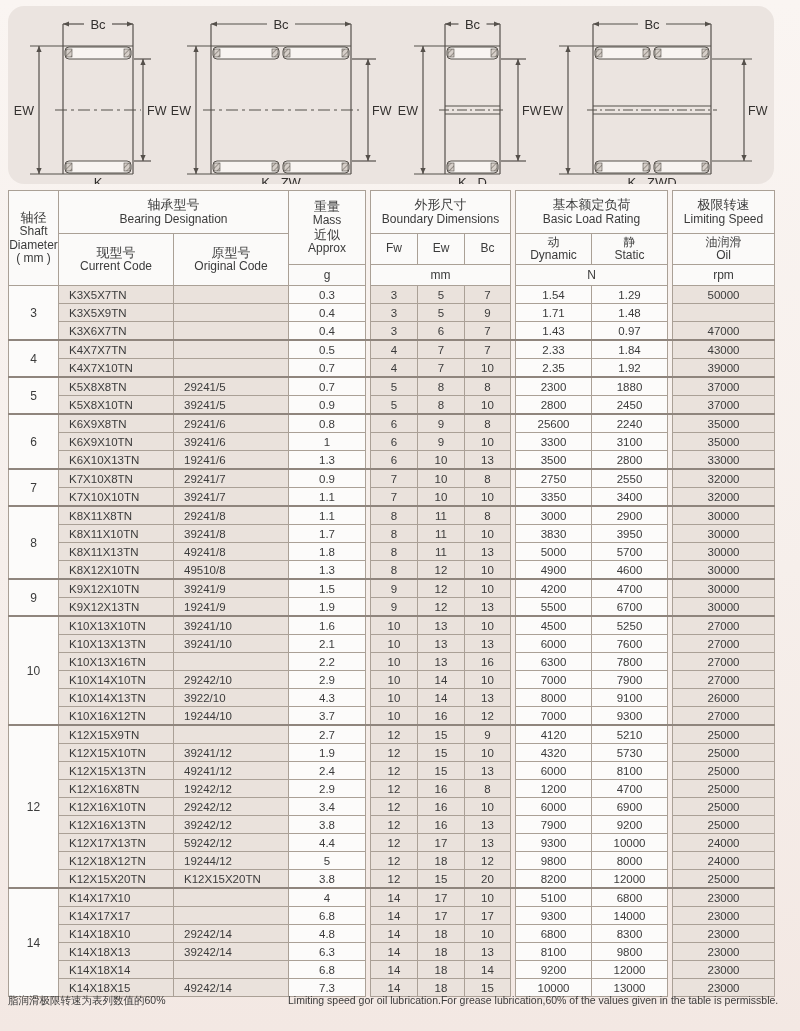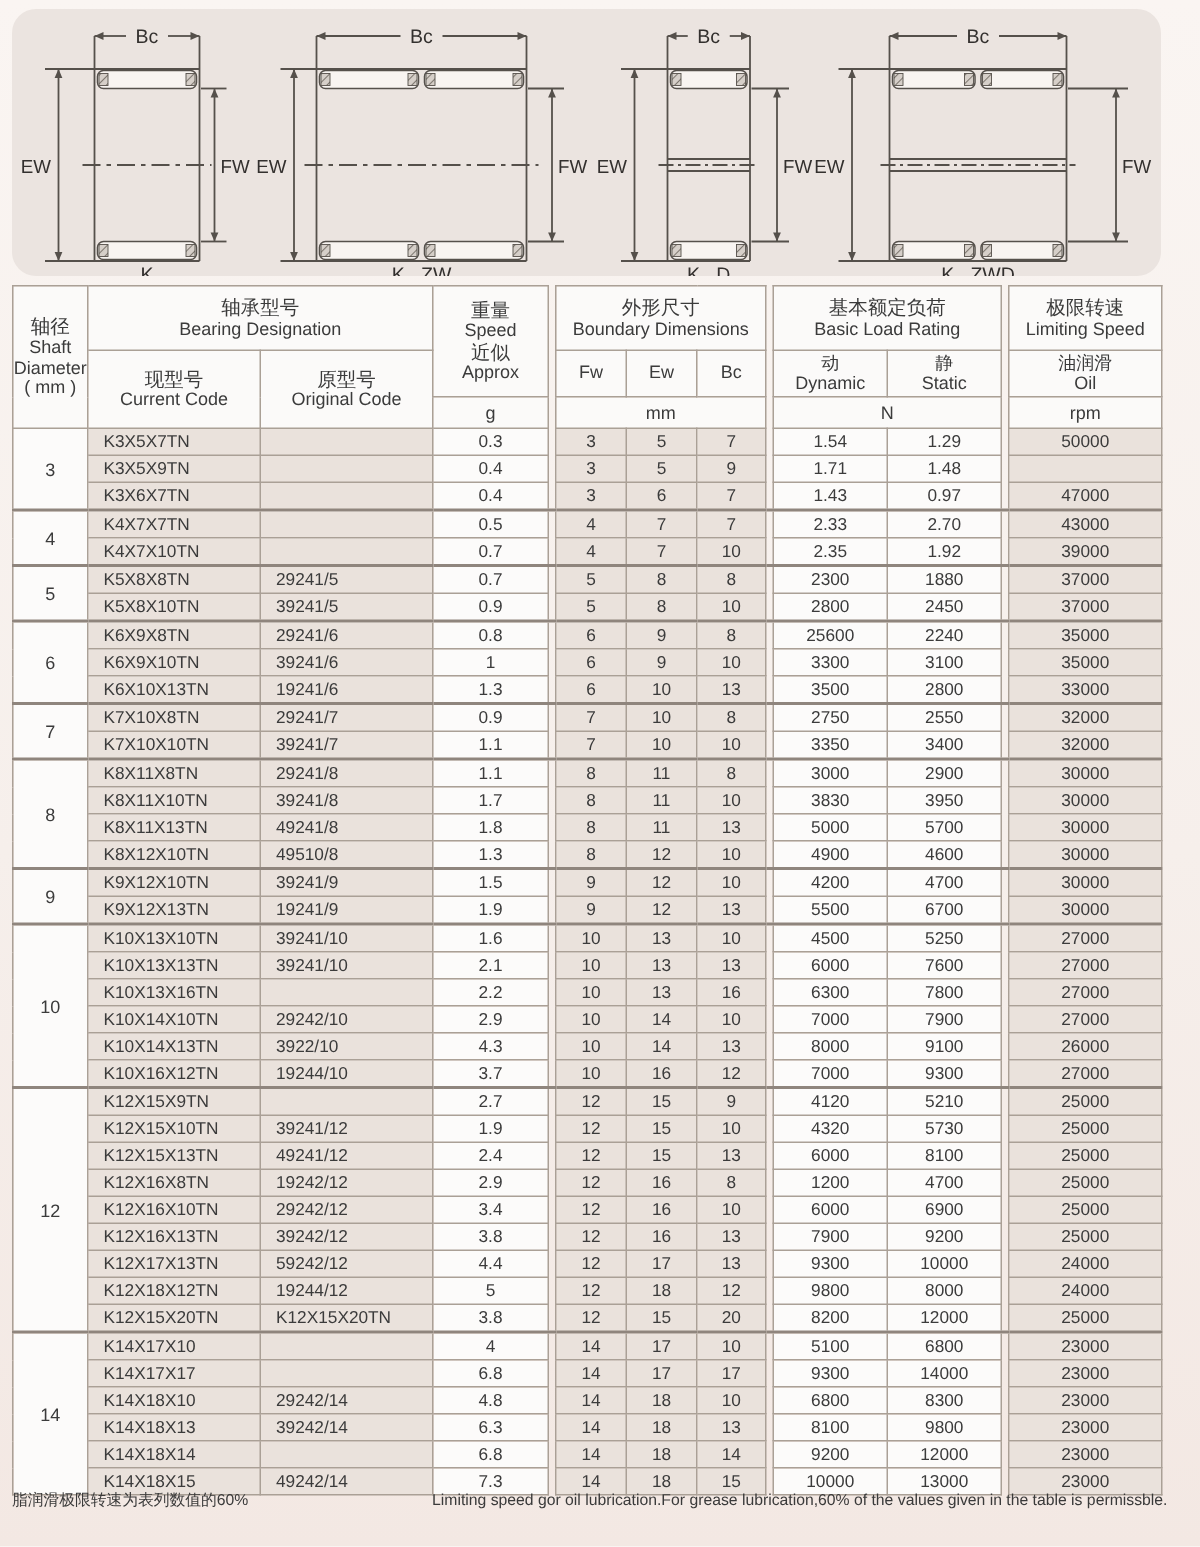"Speed" div.en { text: Speed -> Mass }
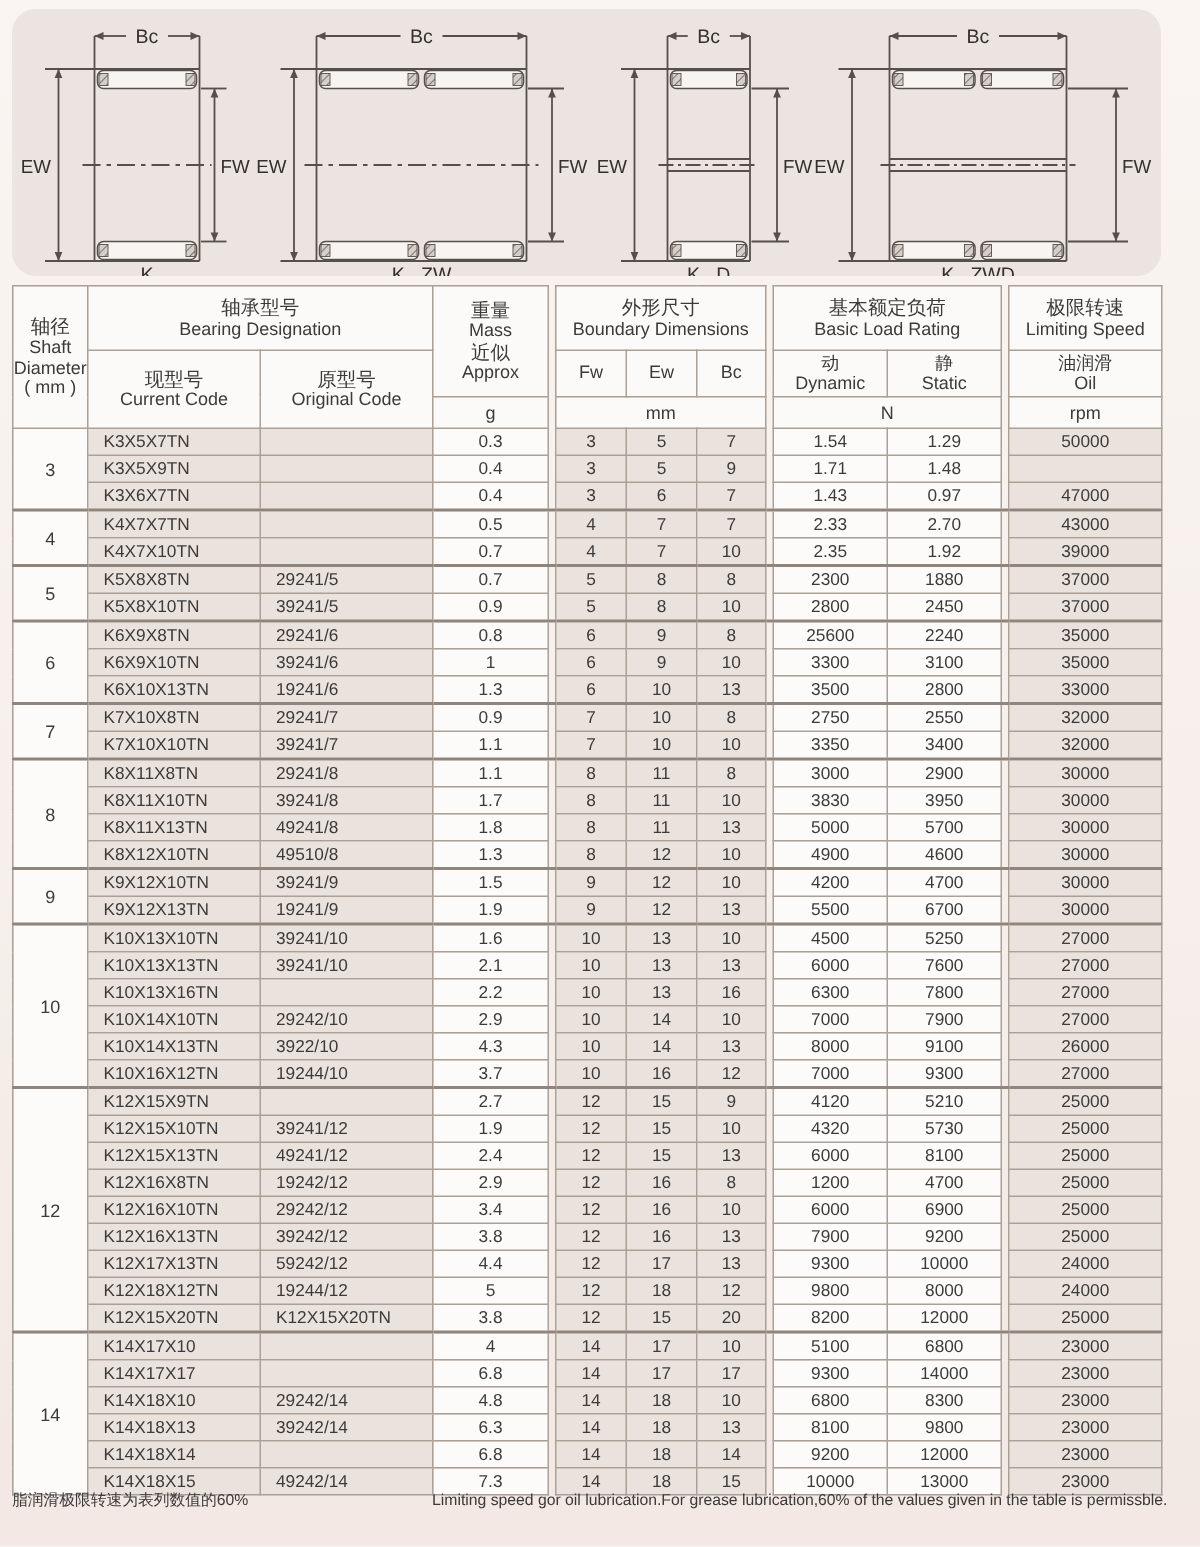"2.70" td.col-stat { text: 2.70 -> 1.84 }
